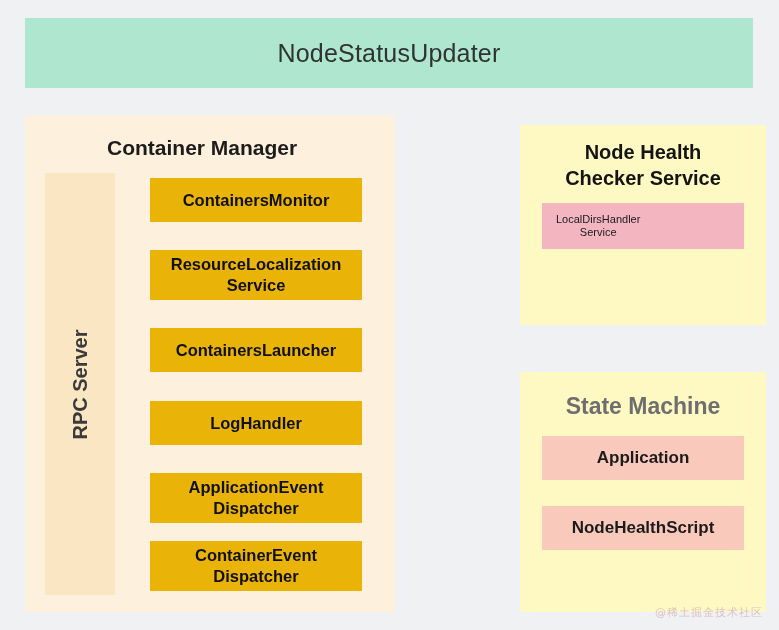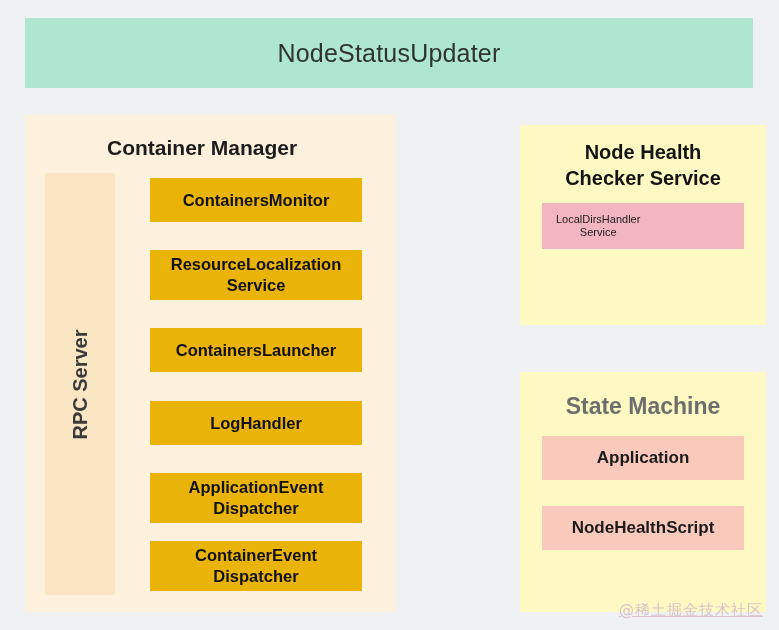"@稀土掘金技术社区" #watermark { font-size: 15px -> 11px; text-decoration: underline -> none }
